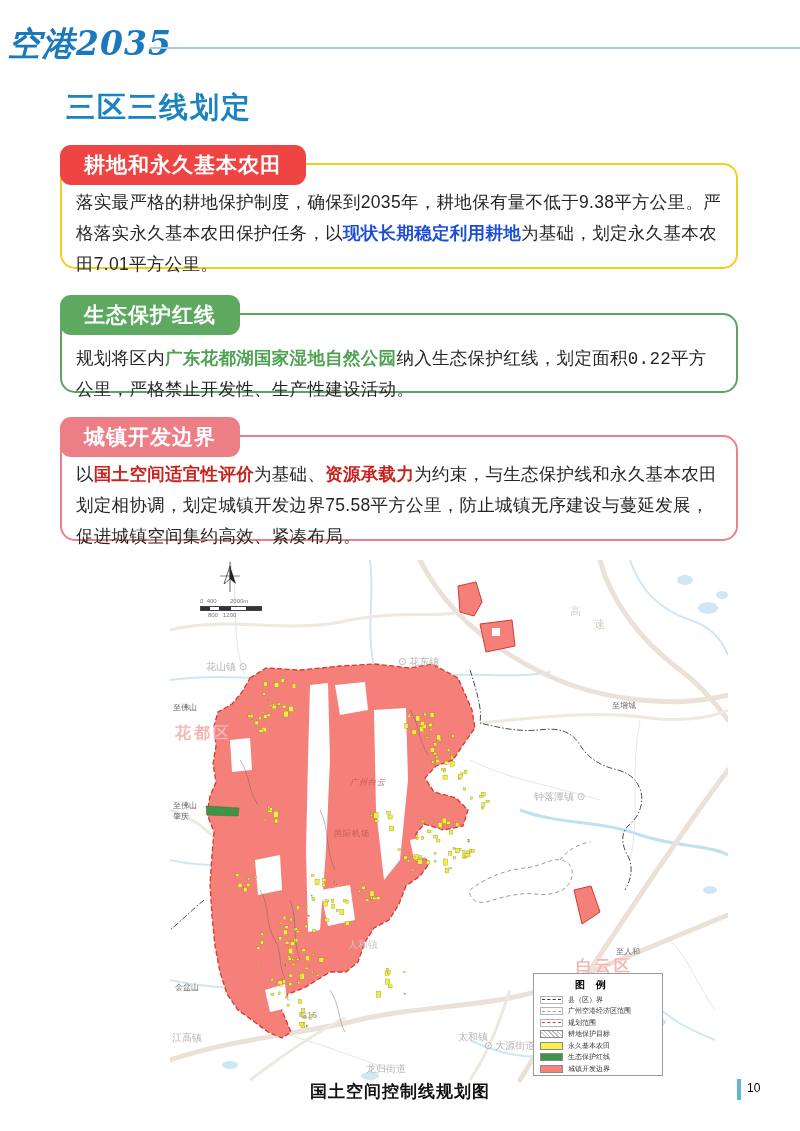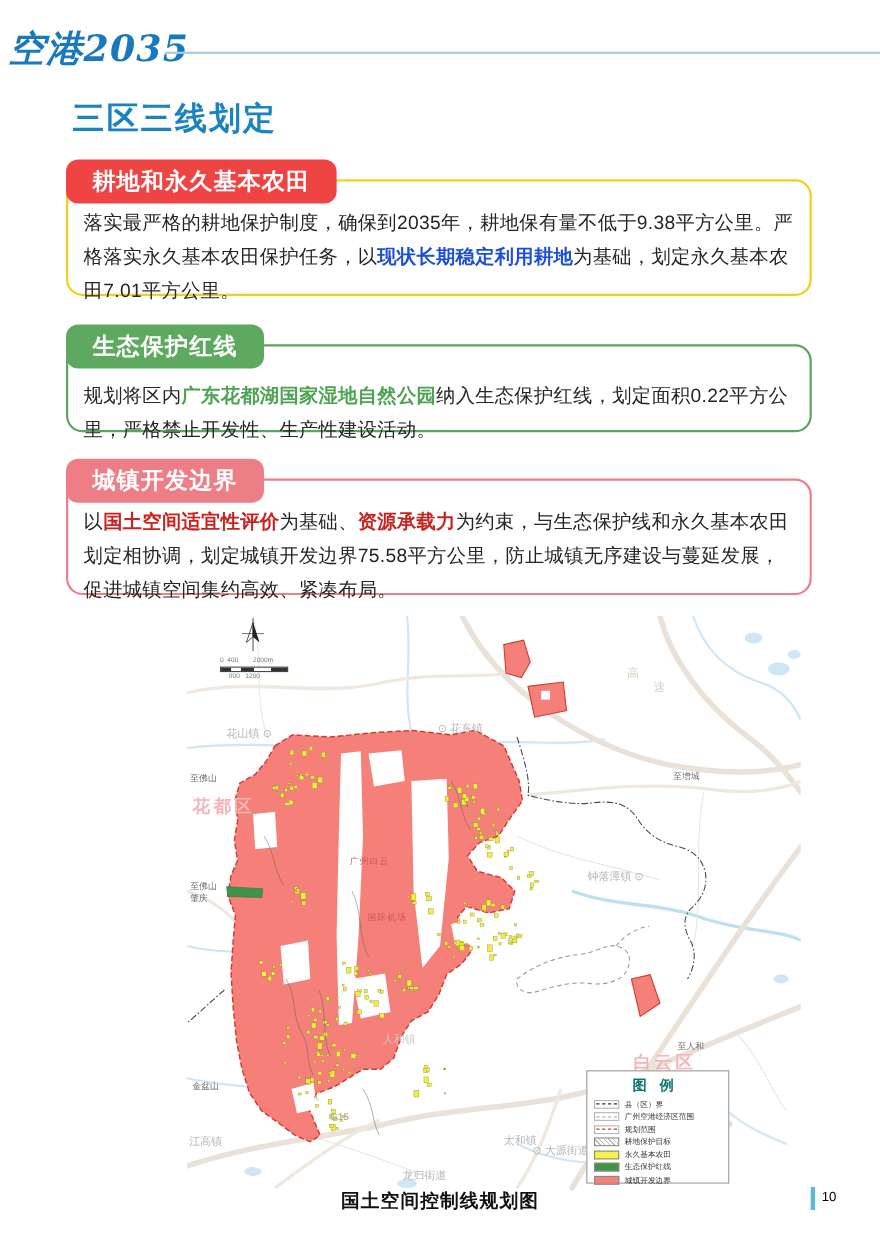"规划将区内广东花都湖国家湿地自然公园纳入生态保护红线，划定面积0.22平方公里，" #card-eco { font-family: none -> Liberation Mono, monospace }
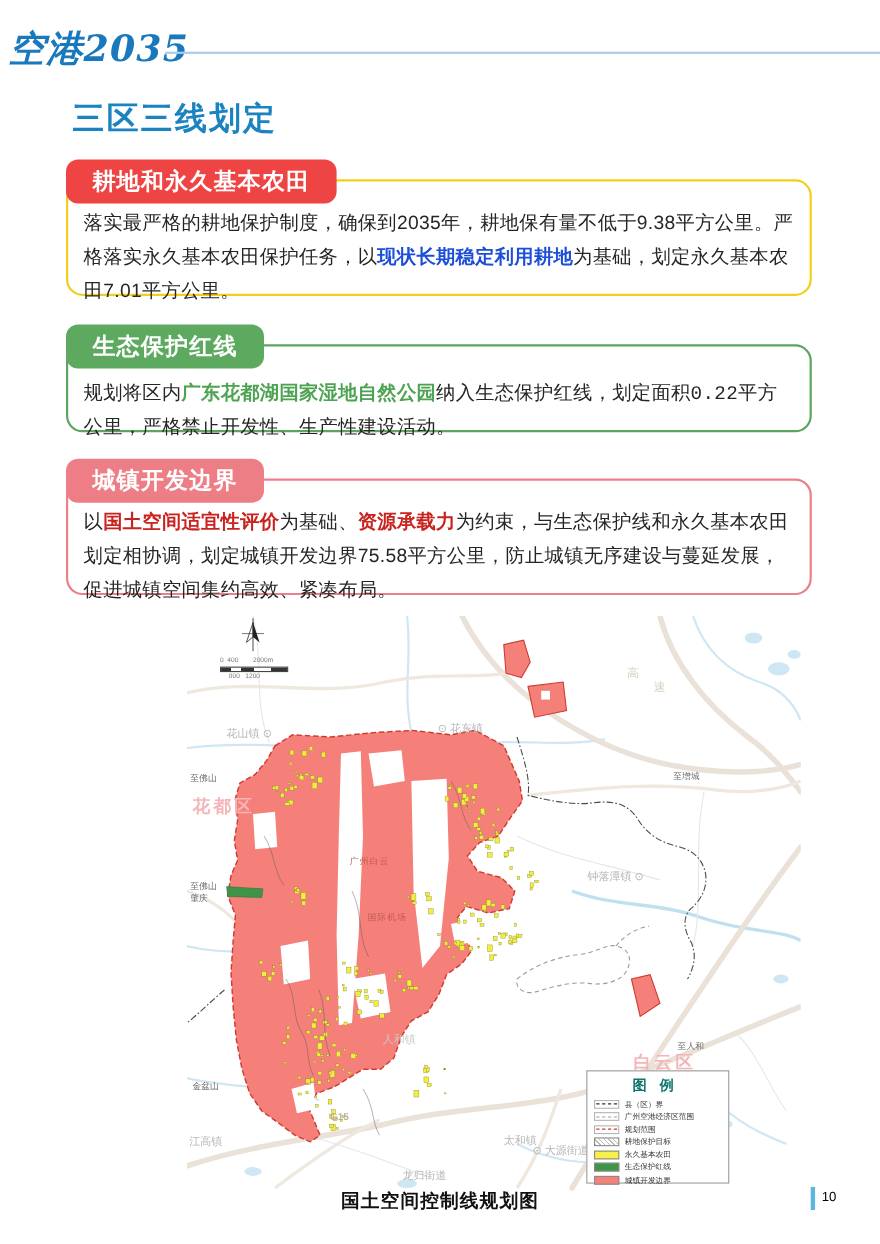"广州白云" span.map-label { font-style: none -> italic; left: 148px -> 180px }
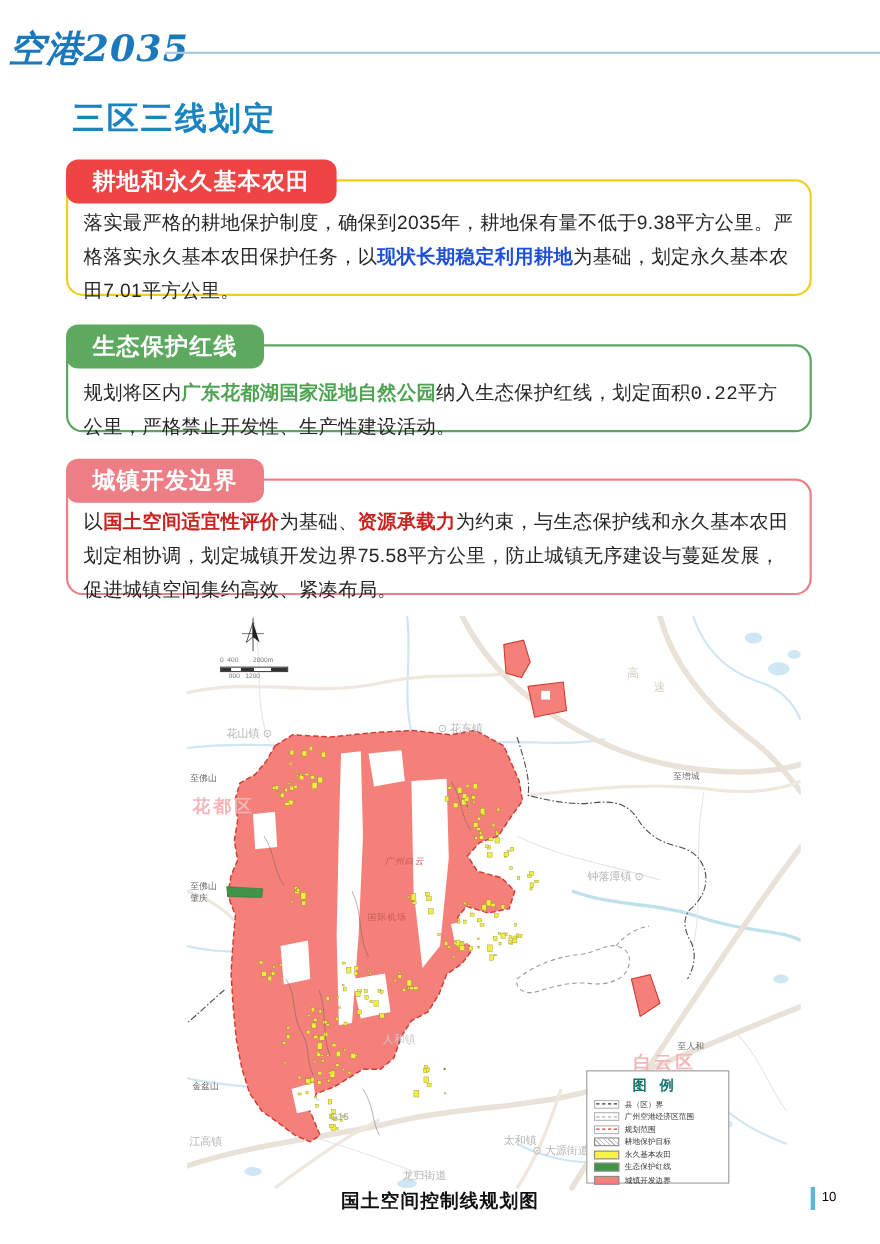"图 例" .legend-title { color: #0f766e -> #000000; font-size: 13px -> 10px }
